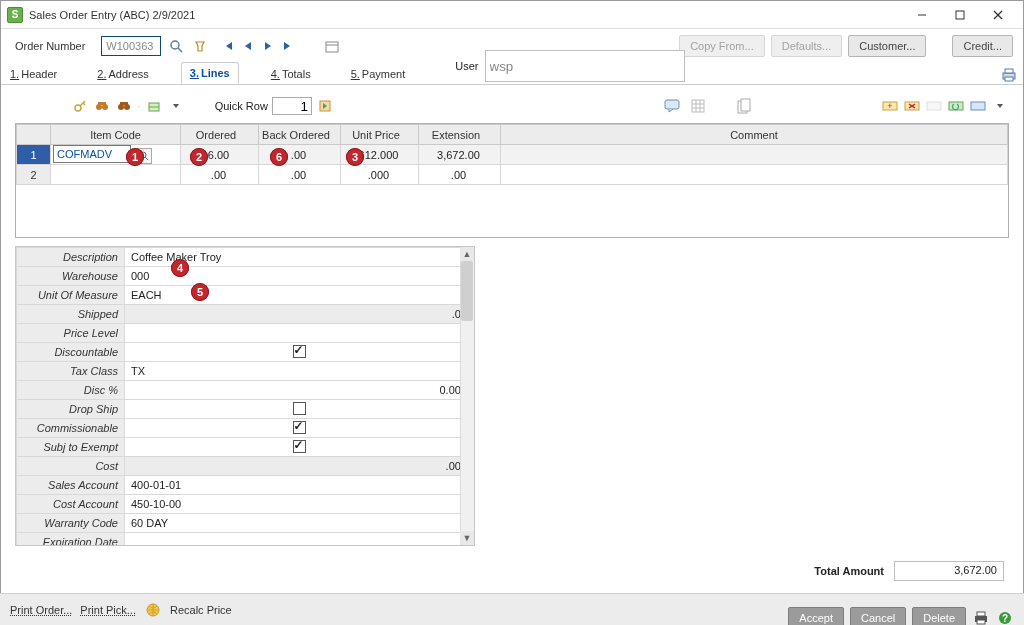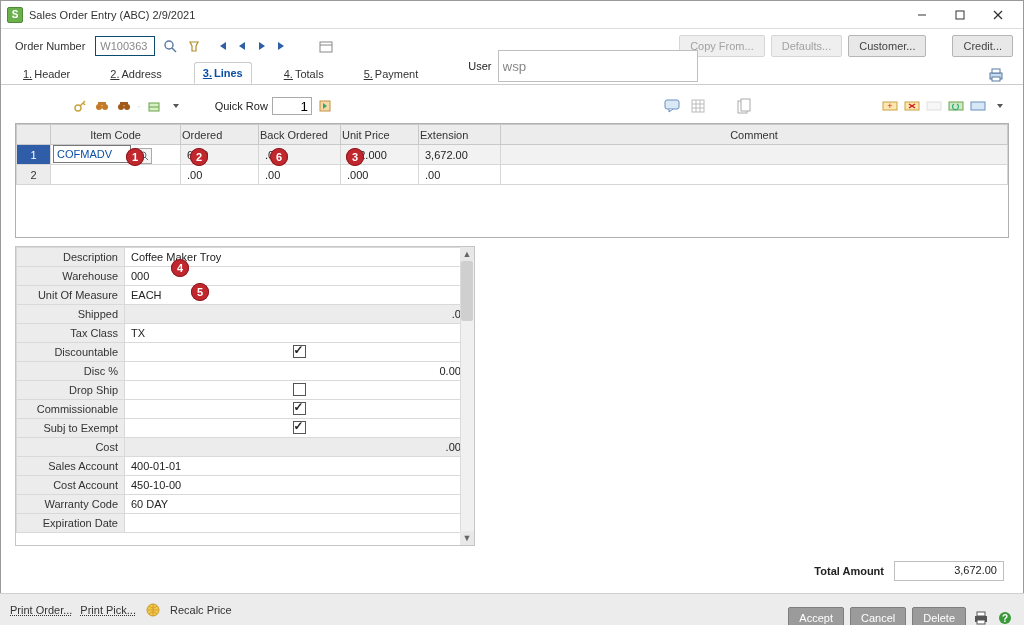"Order Number" .topbar .lbl { margin-right: 4px -> 10px }
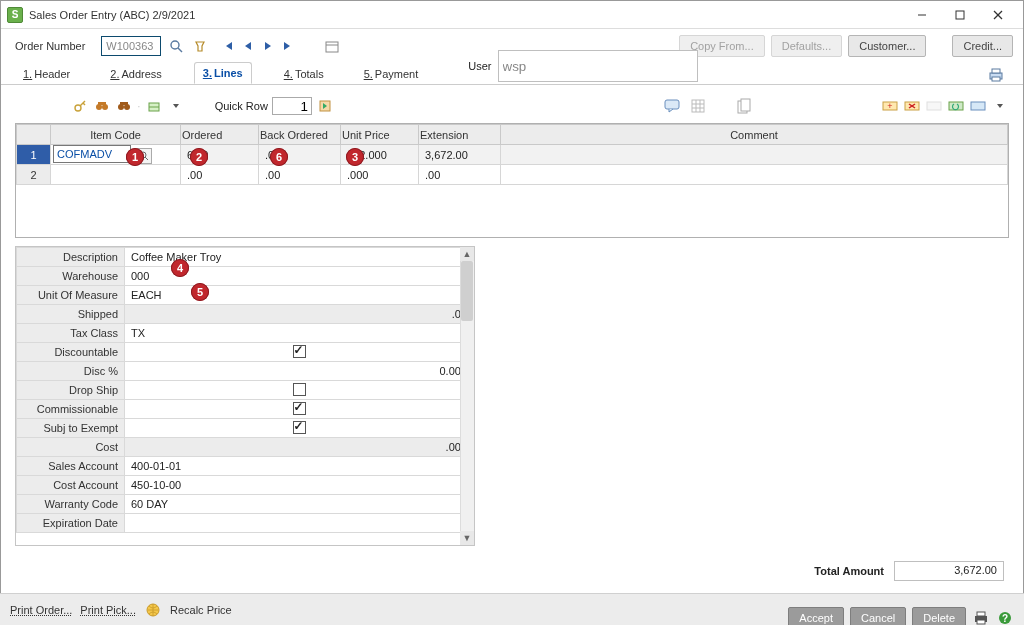"1. Header" .tabrow { padding: 0 14px -> 0 1px }
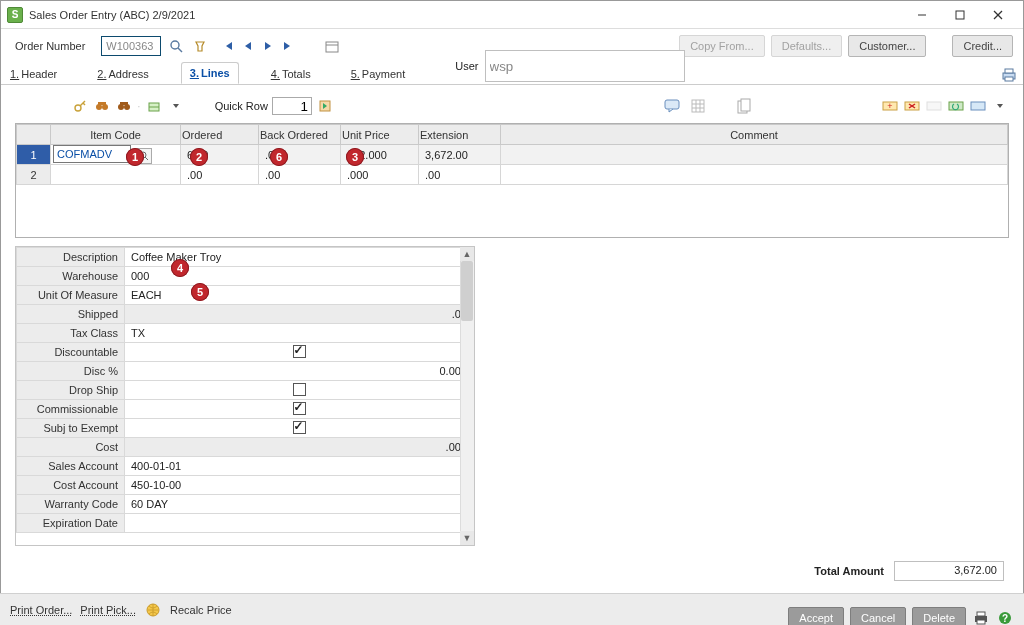"Ordered" table.grid td.r, table.grid th.r { text-align: left -> center }
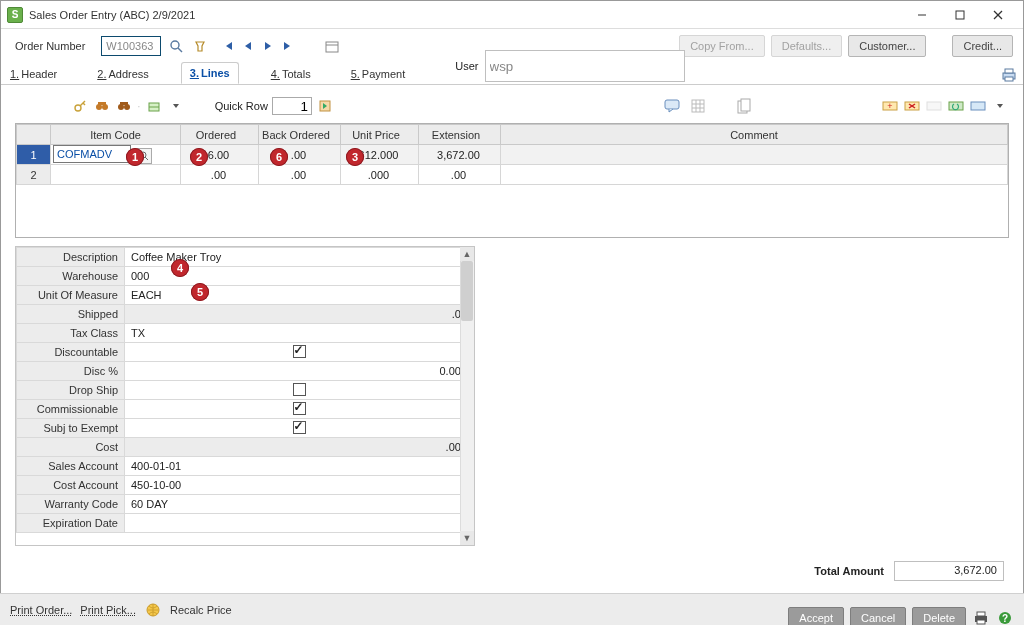"Description" table.det td.lbl { font-style: none -> italic }
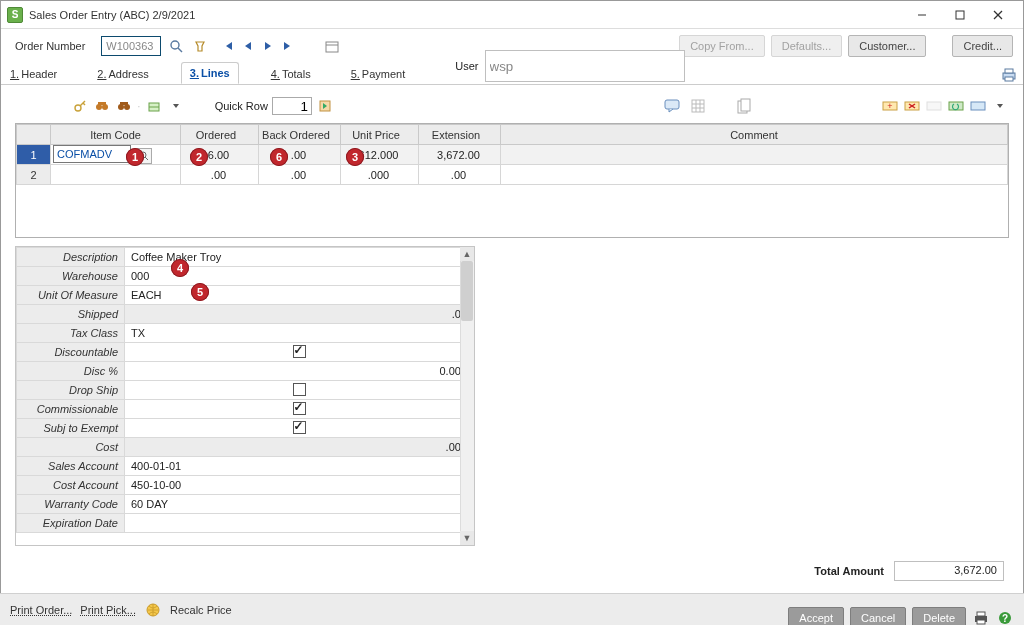"Price Level" tr { html: none -> <tr> <td>Price Level</td> <td></td> </tr> }
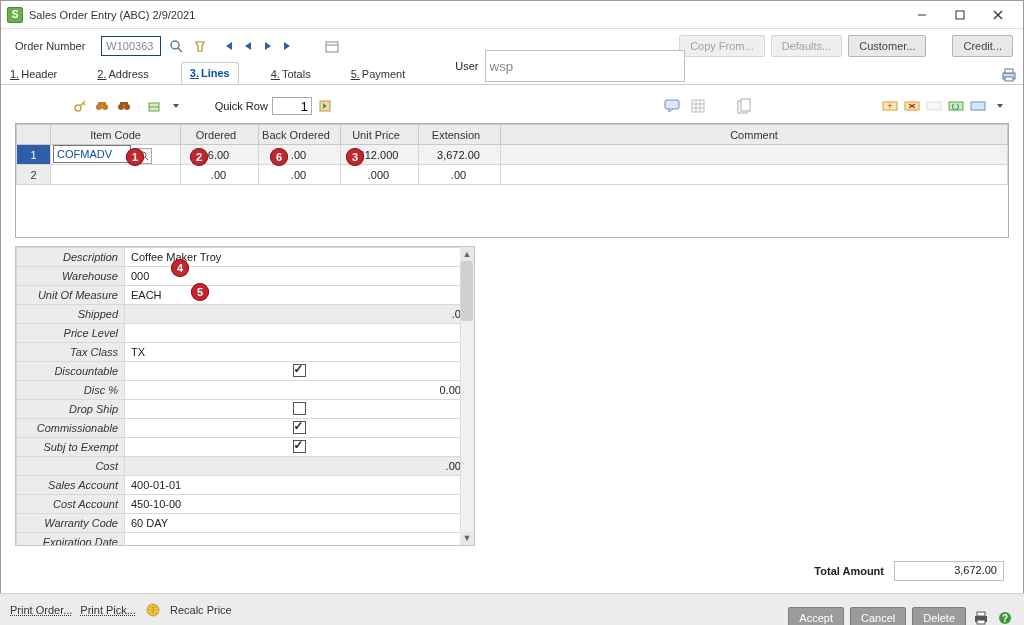"Tax Class" tr { order: before "Discountable" -> after "Discountable" }
